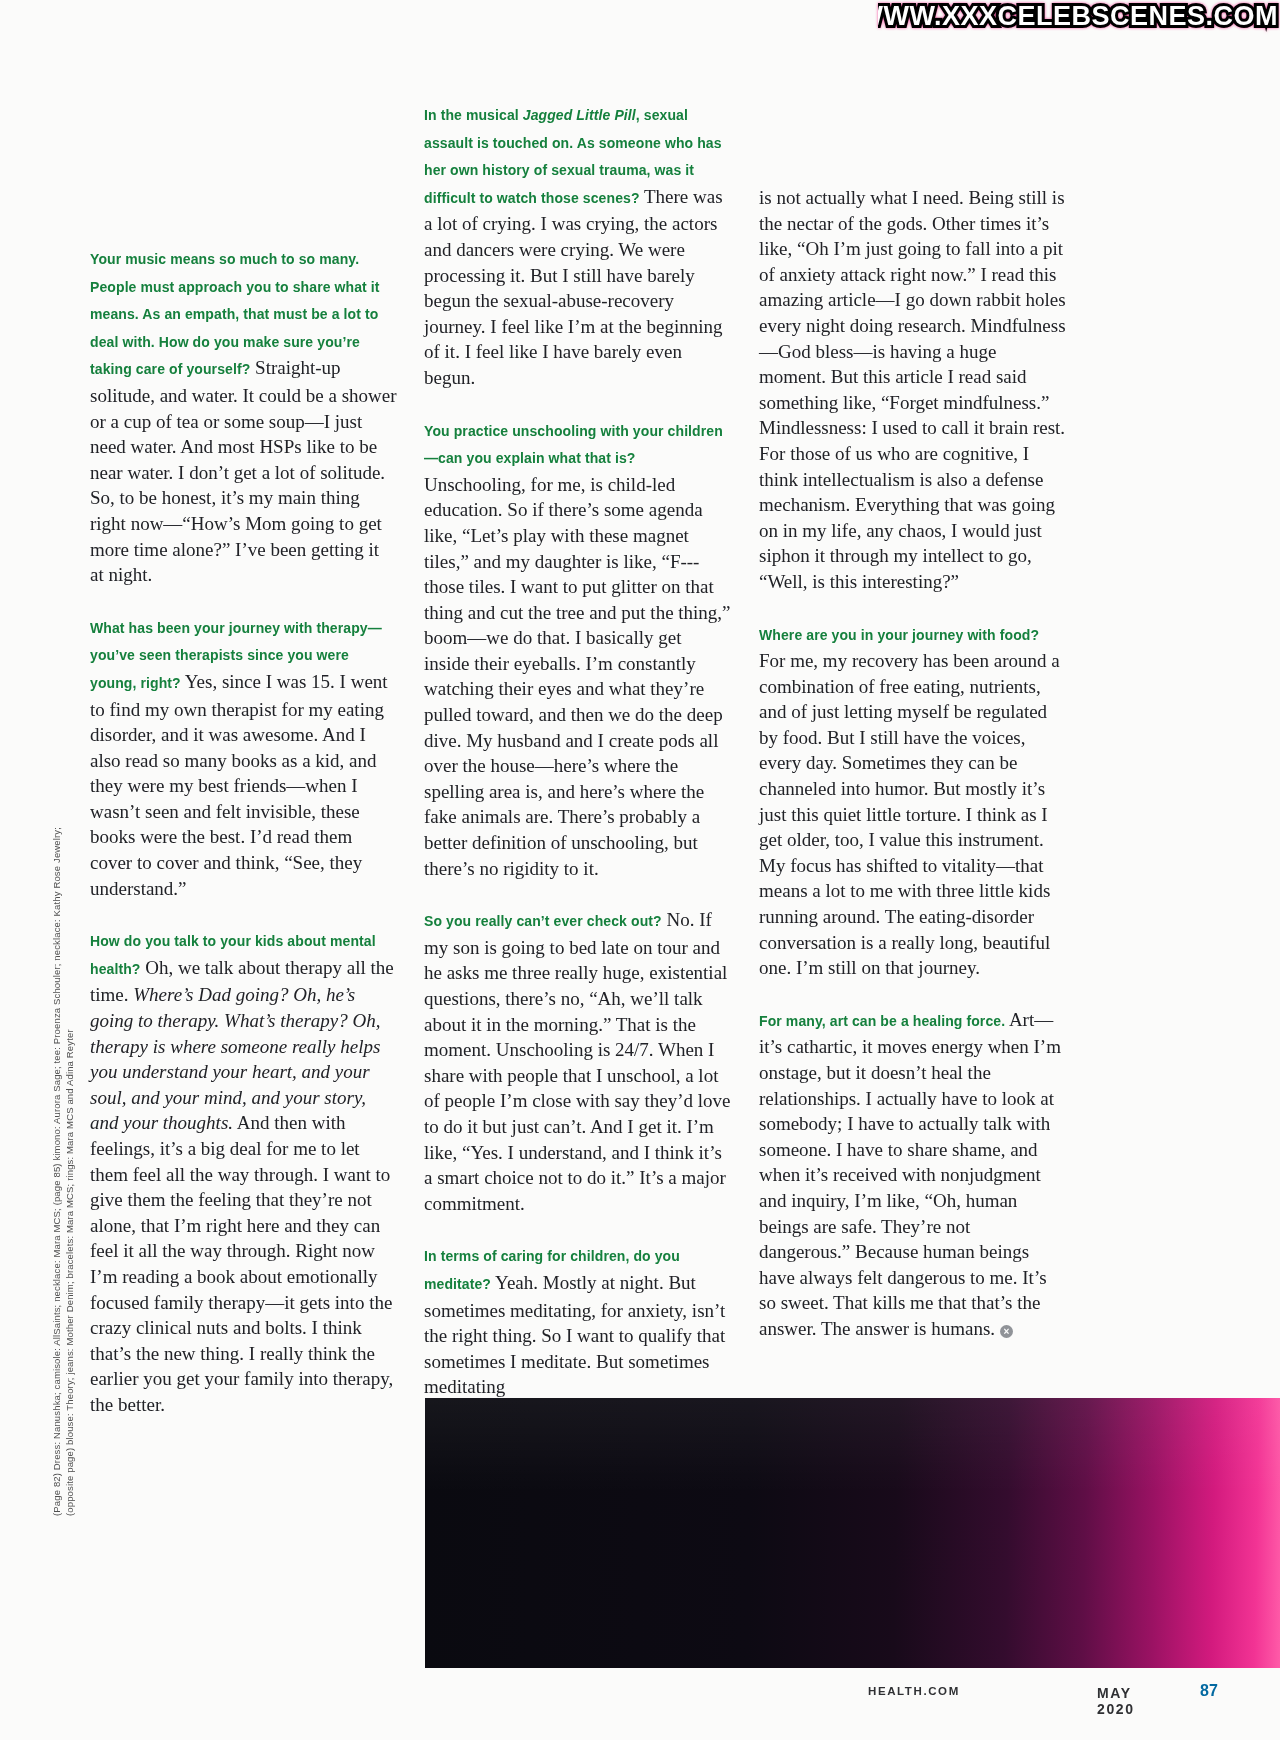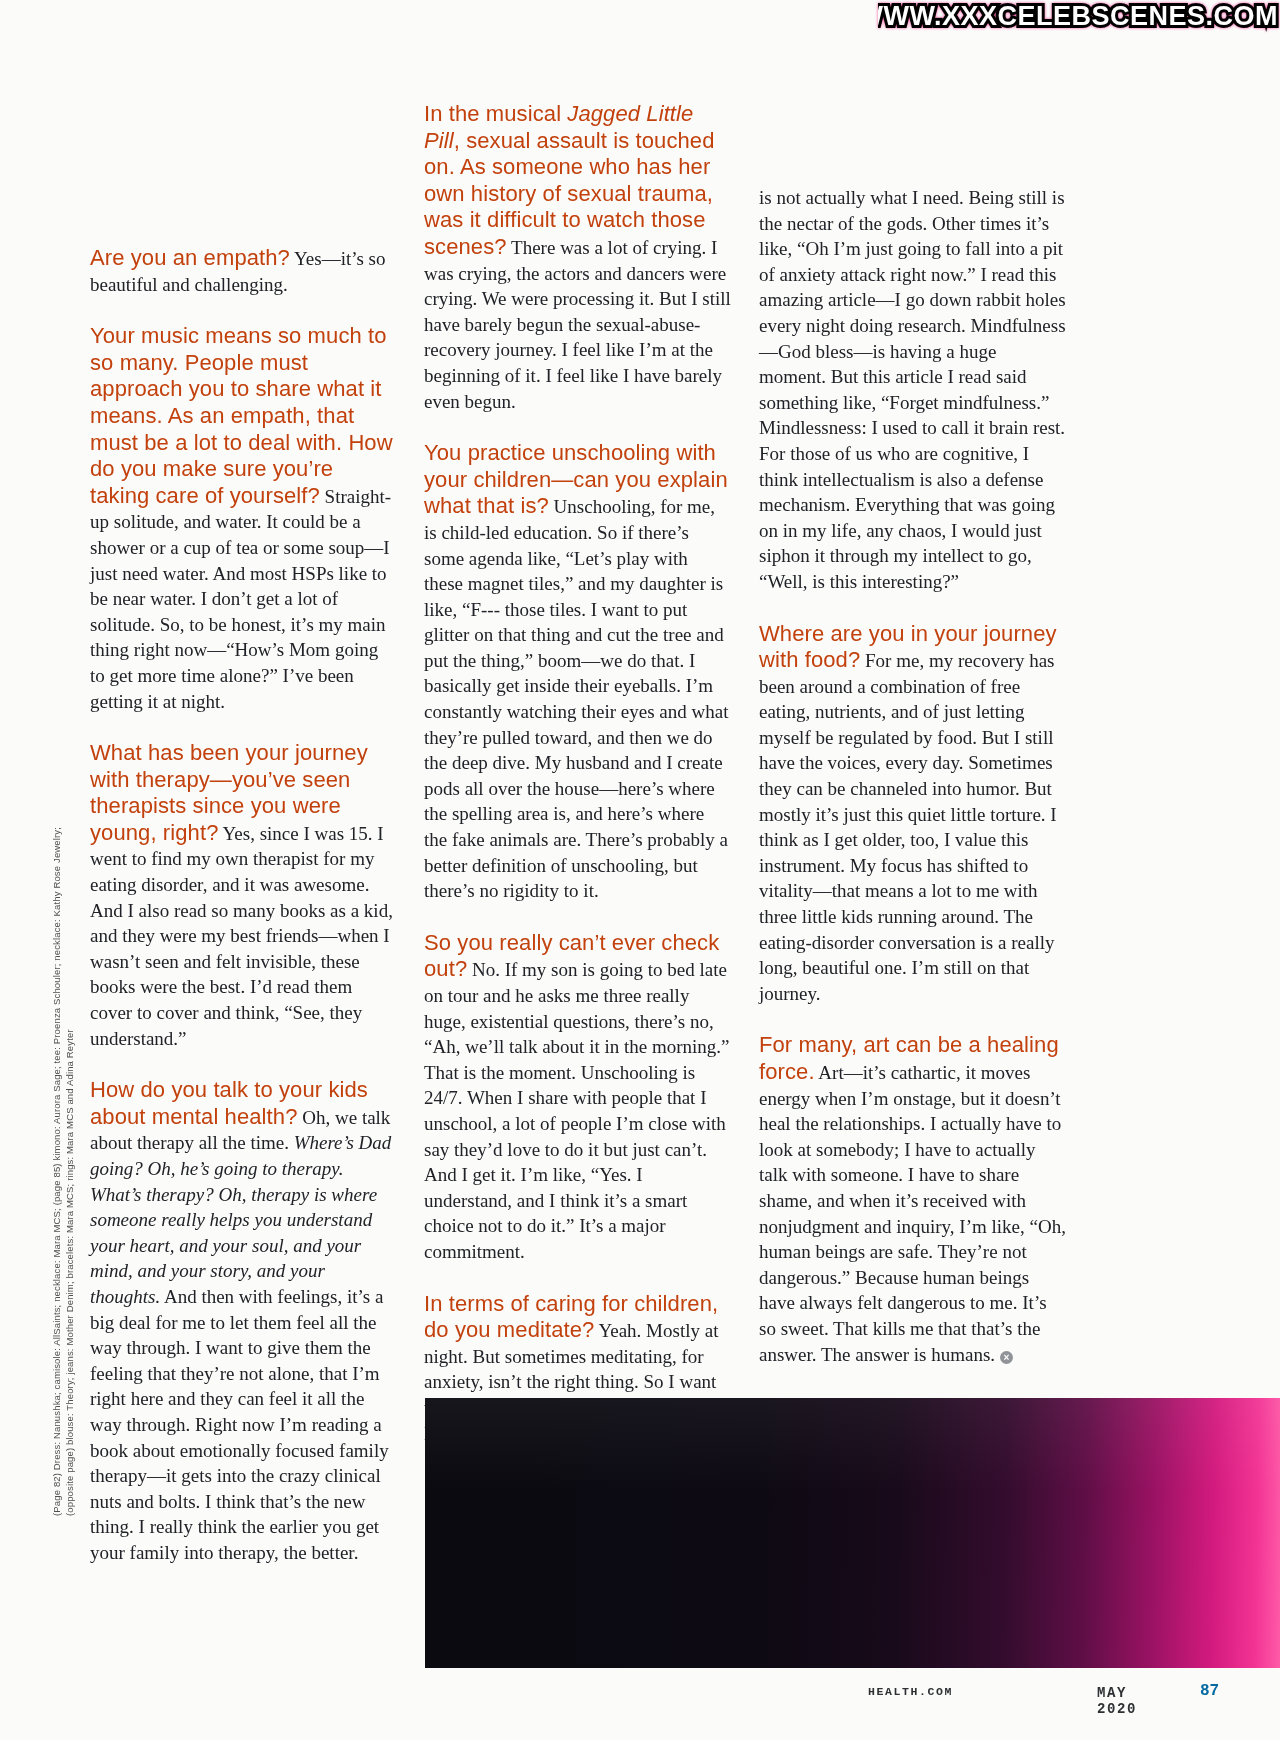"In the musical" .q { color: #c2410c -> #15803d; font-size: 22px -> 14px; font-weight: 400 -> 700 }
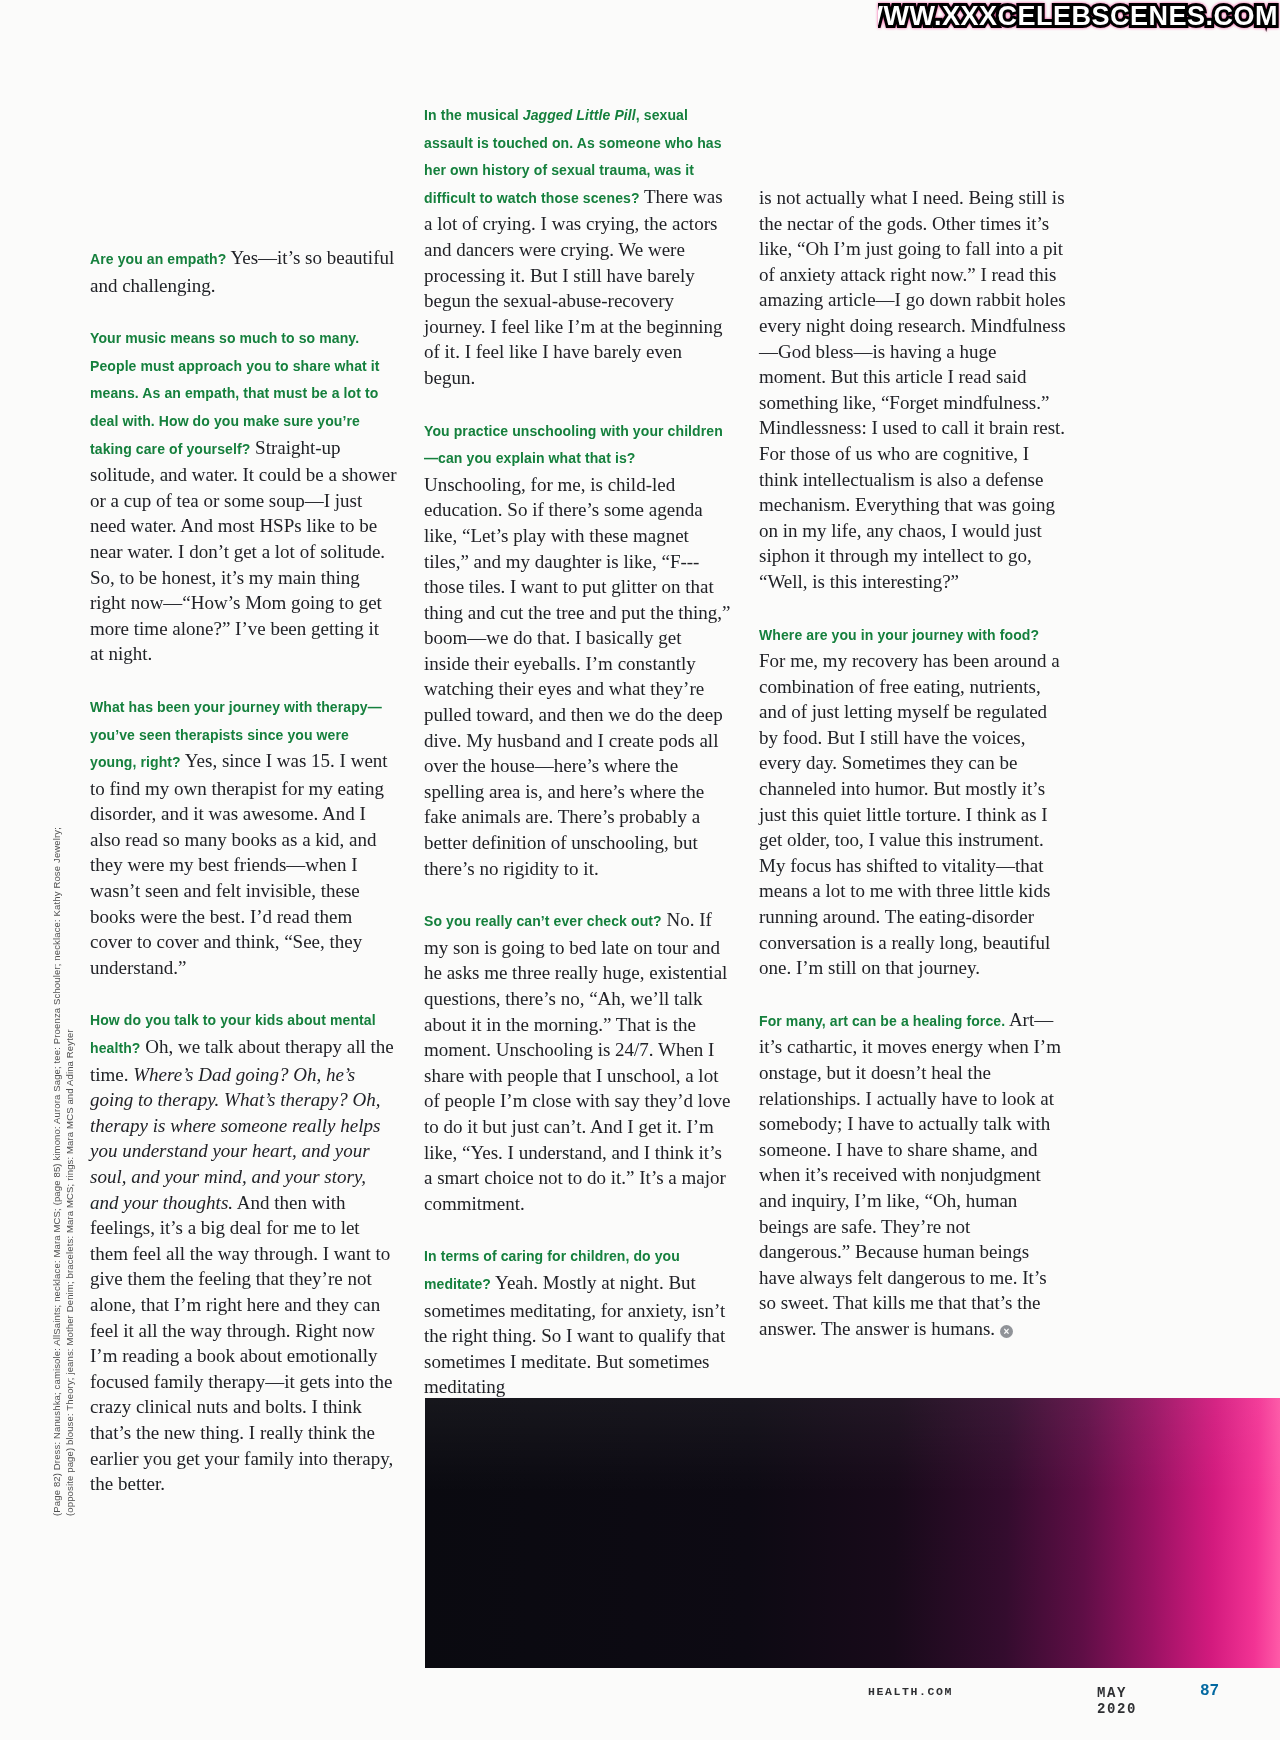"Are you an empath? Yes—it’s" p.block { html: <p><span>Are you an empath?</span> <span>Yes—it’s so beautiful and challenging.</span></p> -> none }
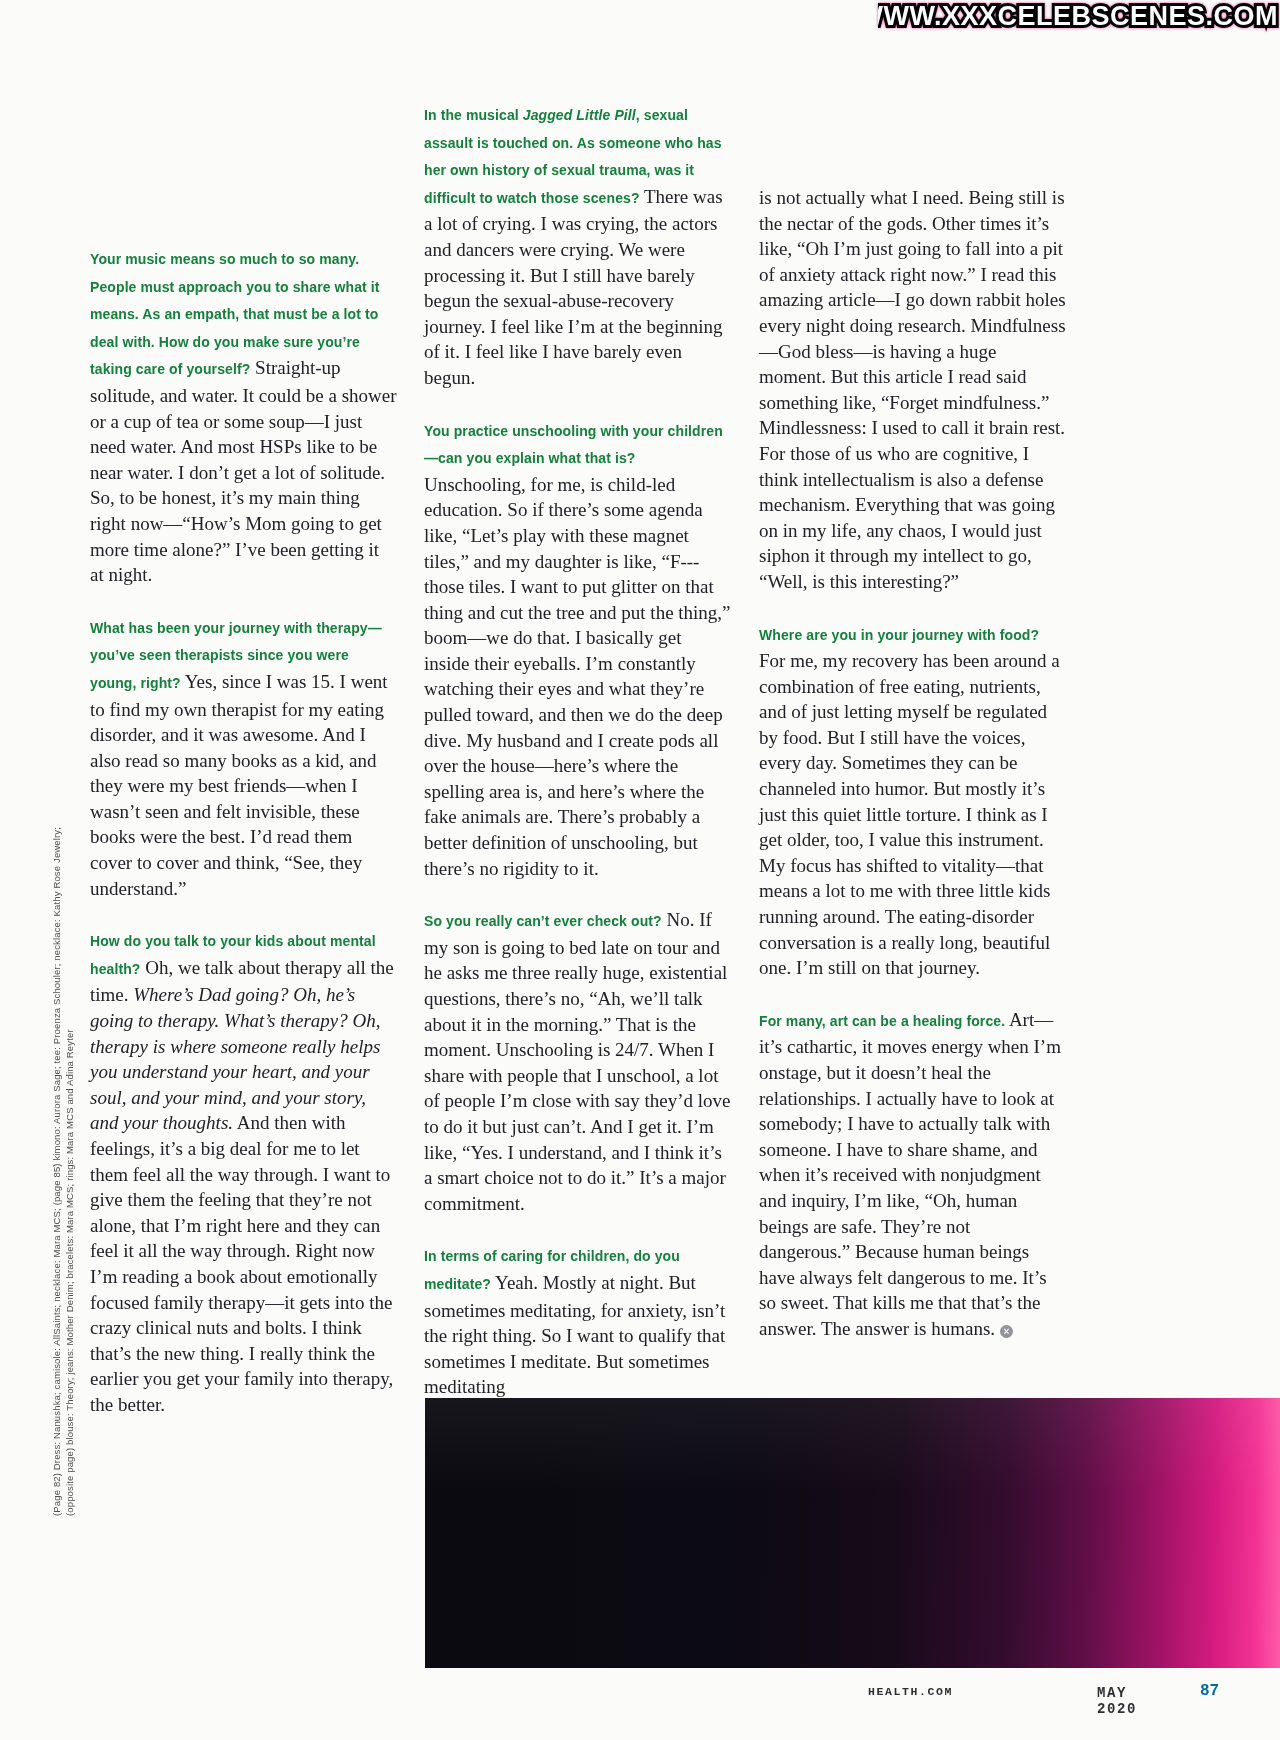"HEALTH.COM" .footer { font-family: Liberation Mono, monospace -> Liberation Sans, sans-serif }
